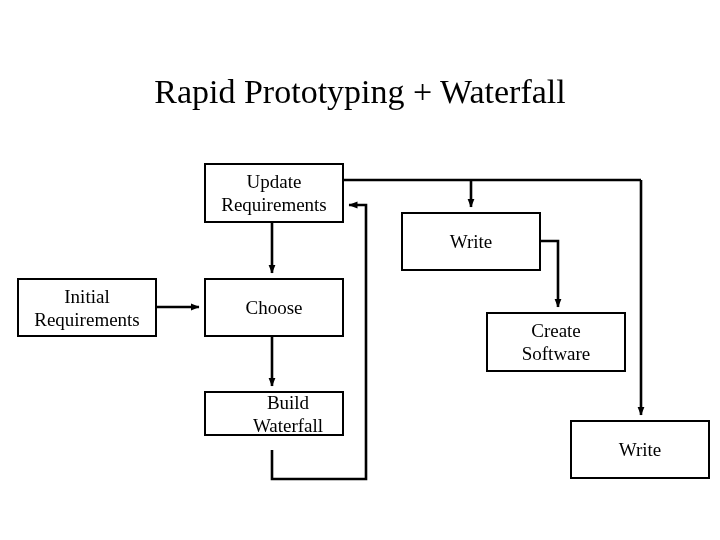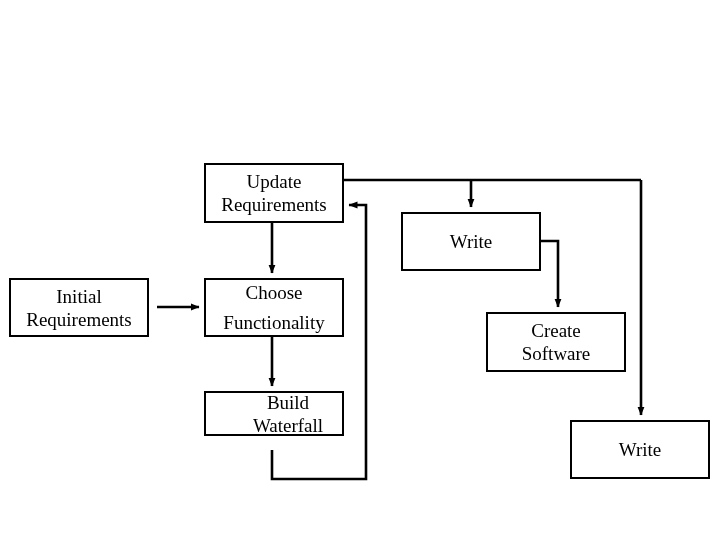"Rapid Prototyping + Waterfall" div { html: none -> <div>Rapid Prototyping + Waterfall</div> }
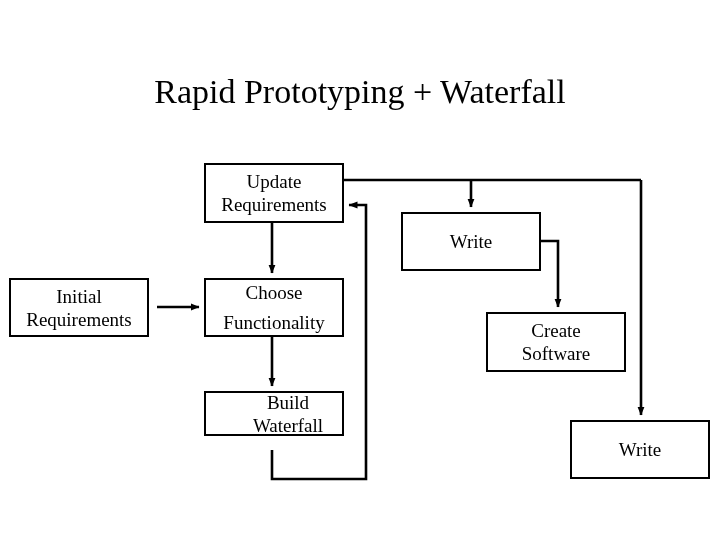"Initial" div.node { left: 9px -> 17px }
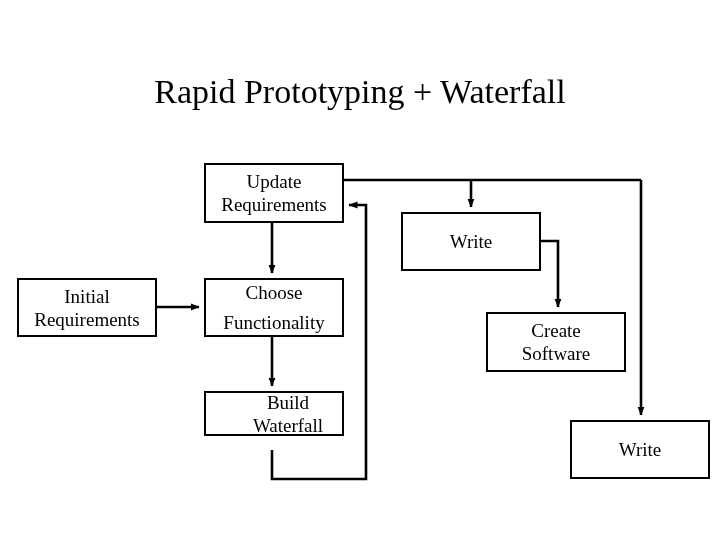"Functionality" span.ln { html: <span>Functionality</span> -> none }
